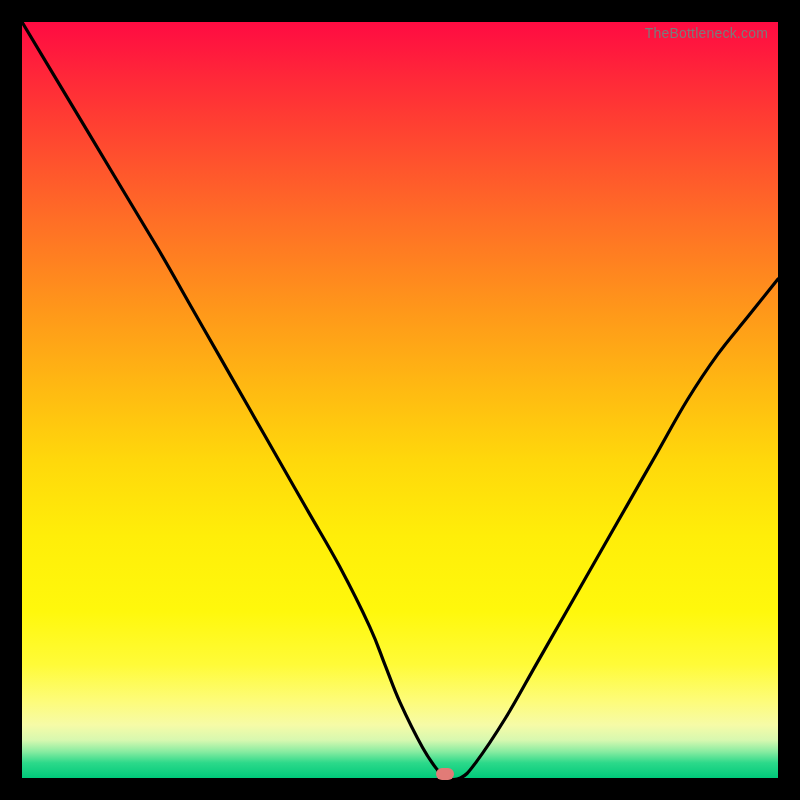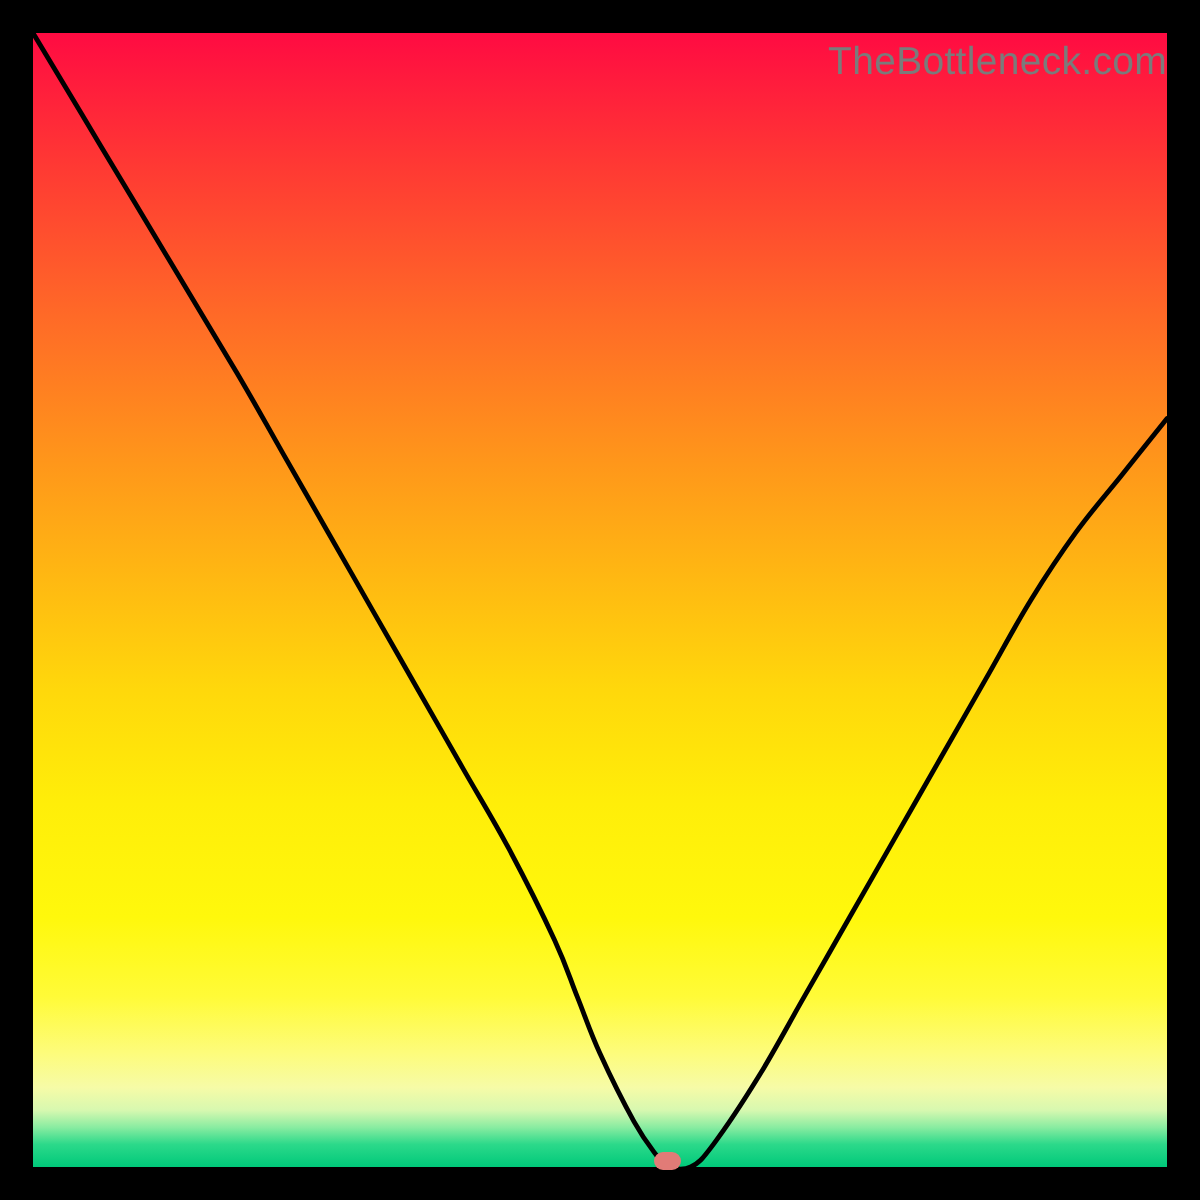"TheBottleneck.com" .watermark { font-size: 26px -> 14px; right: 0 -> 10px }
